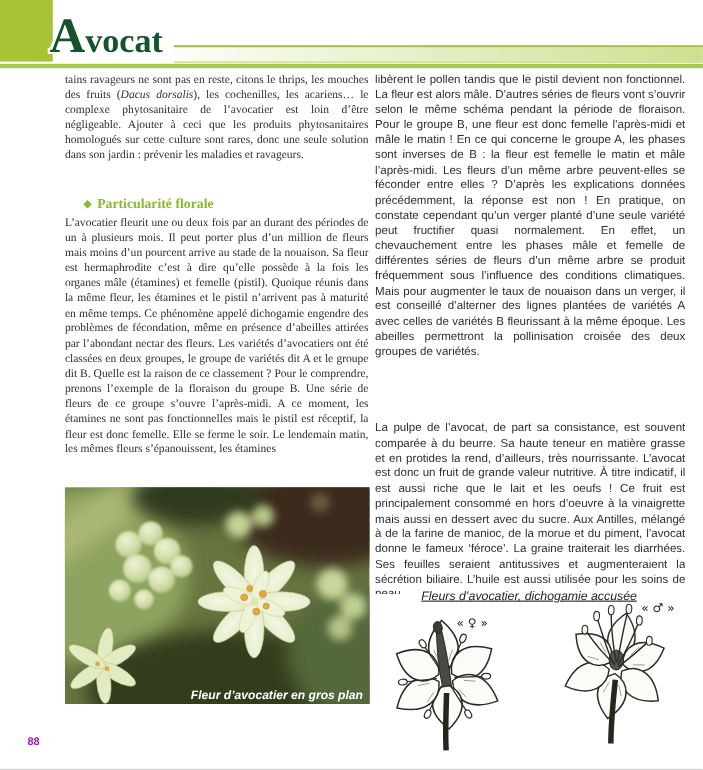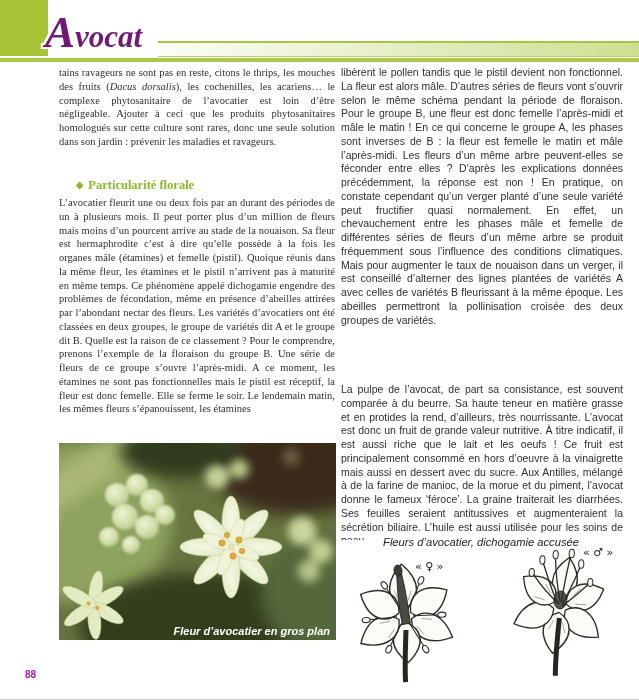"Avocat" .page-title { color: #701a75 -> #14532d; font-style: italic -> none }
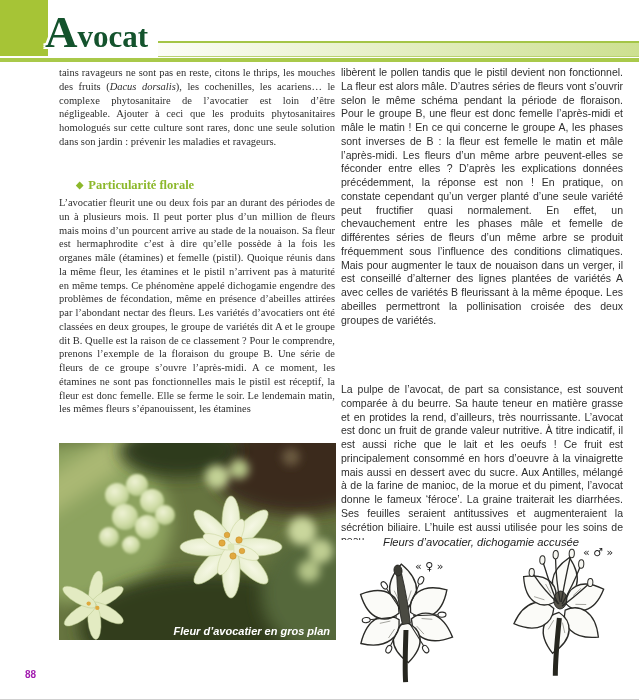"Fleurs d’avocatier, dichogamie accusée" .drawing-caption { text-decoration: none -> underline }
